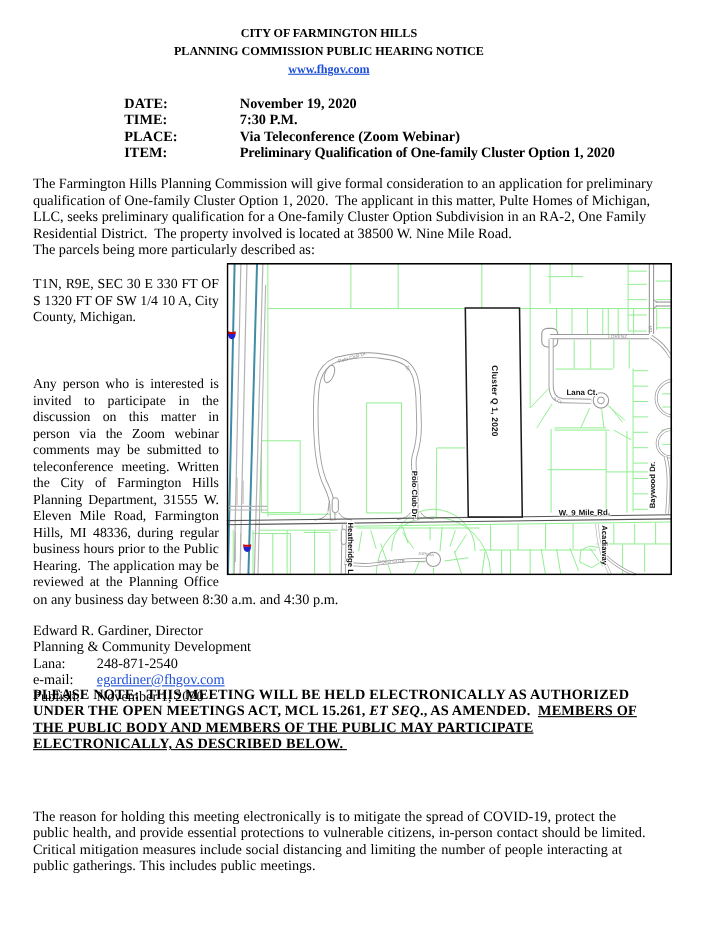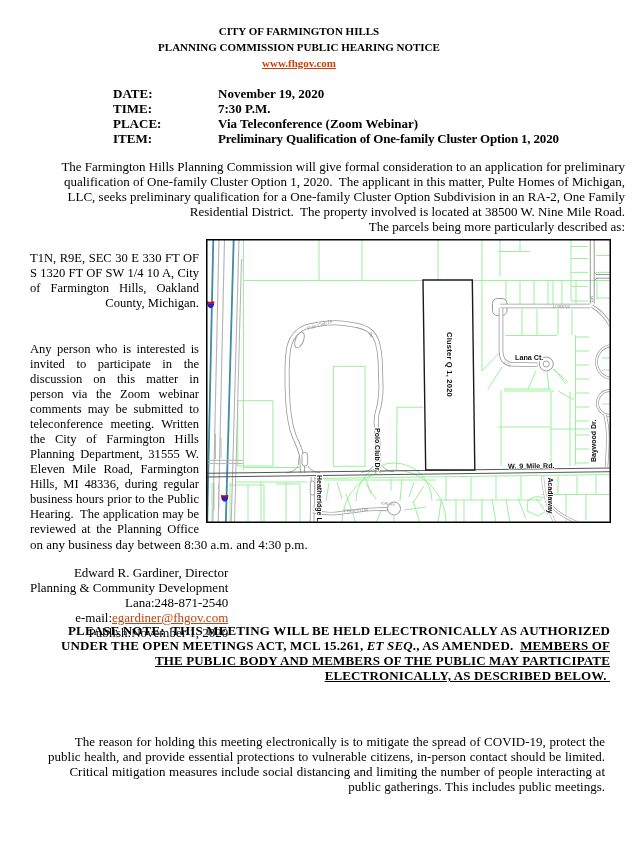"www.fhgov.com" a { color: #c2410c -> #1d4ed8 }
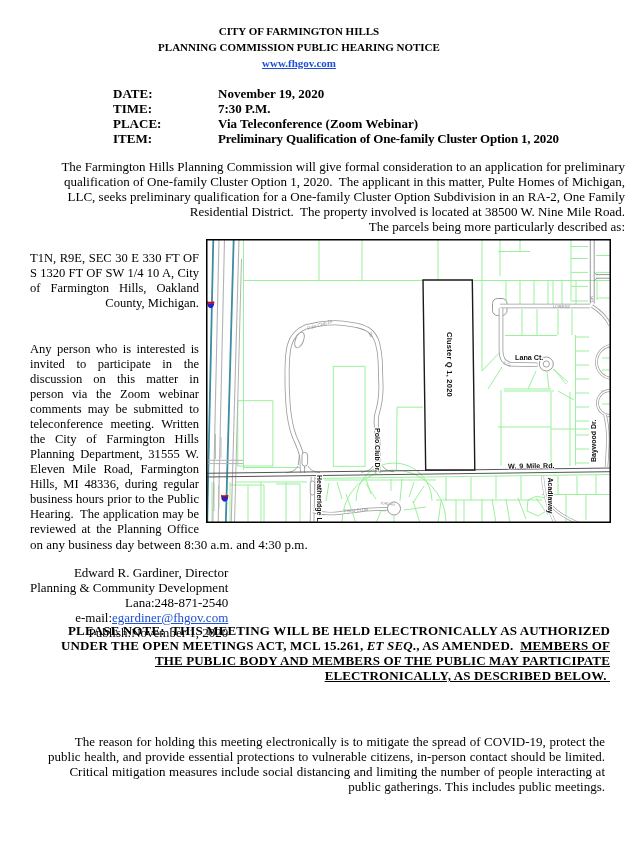"The Farmington Hills Planning Commission" .line { text-align: right -> none }
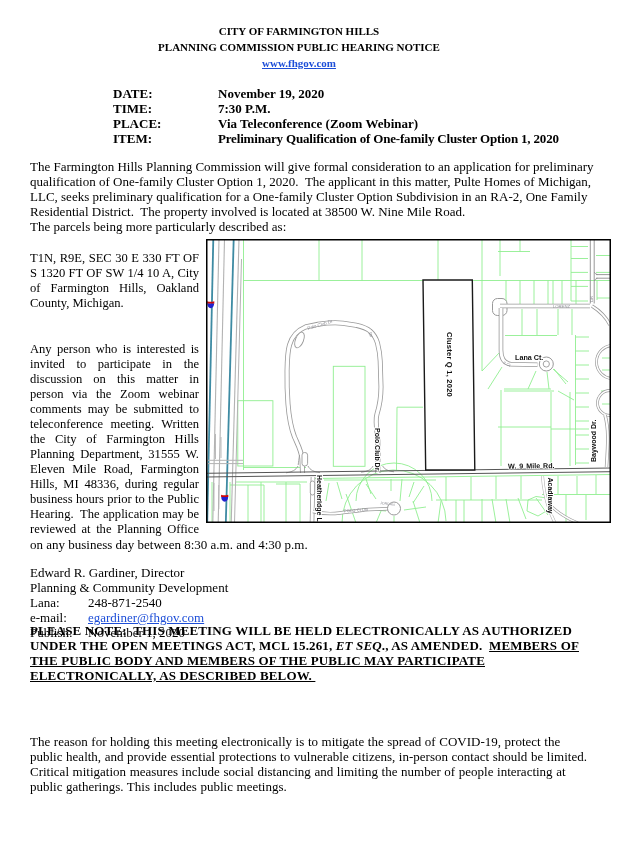"of Farmington Hills, Oakland" div.jline { html: <div>of Farmington Hills, Oakland</div> -> none }
